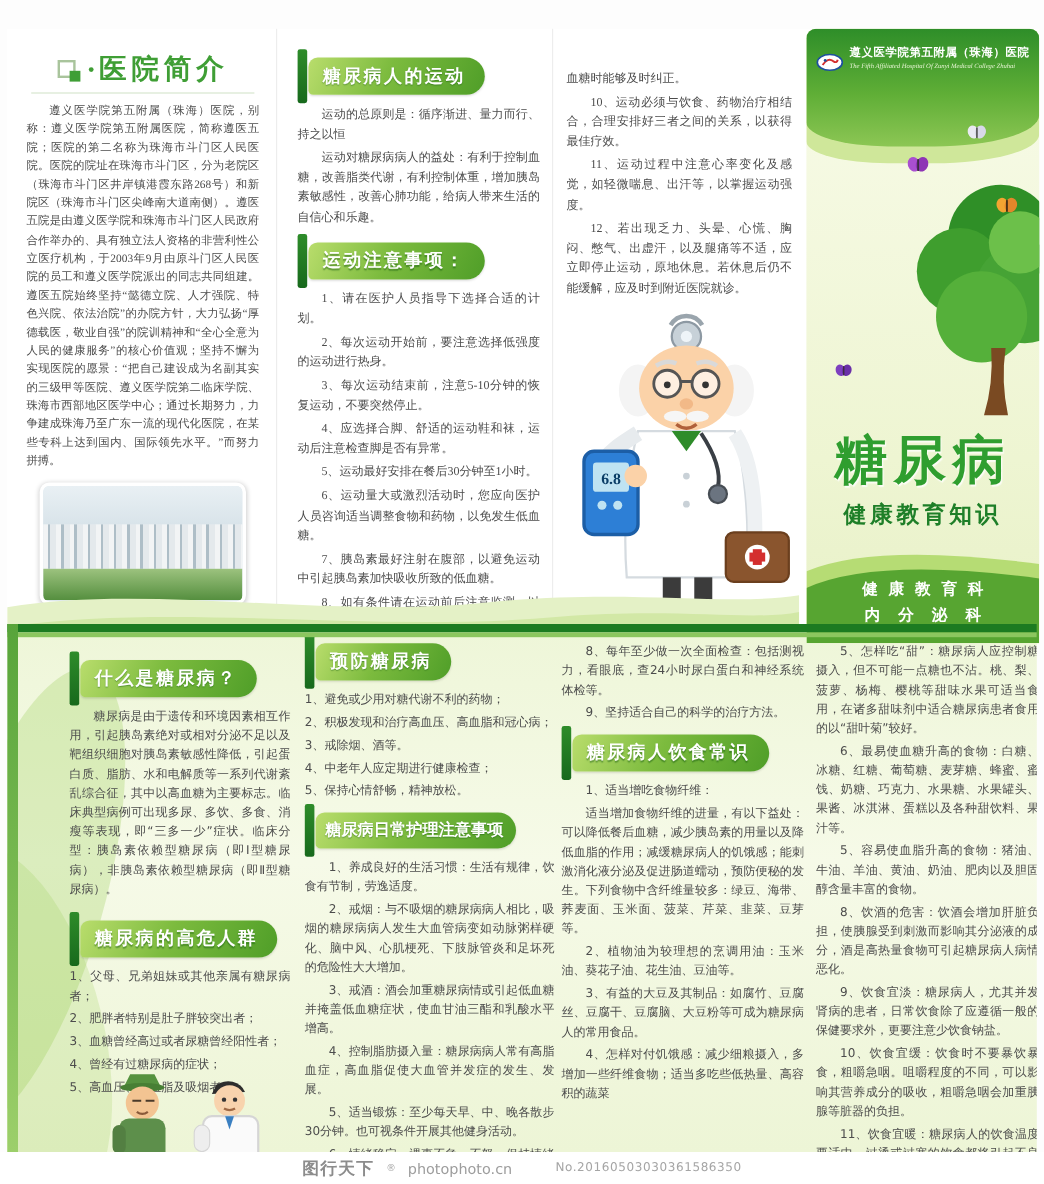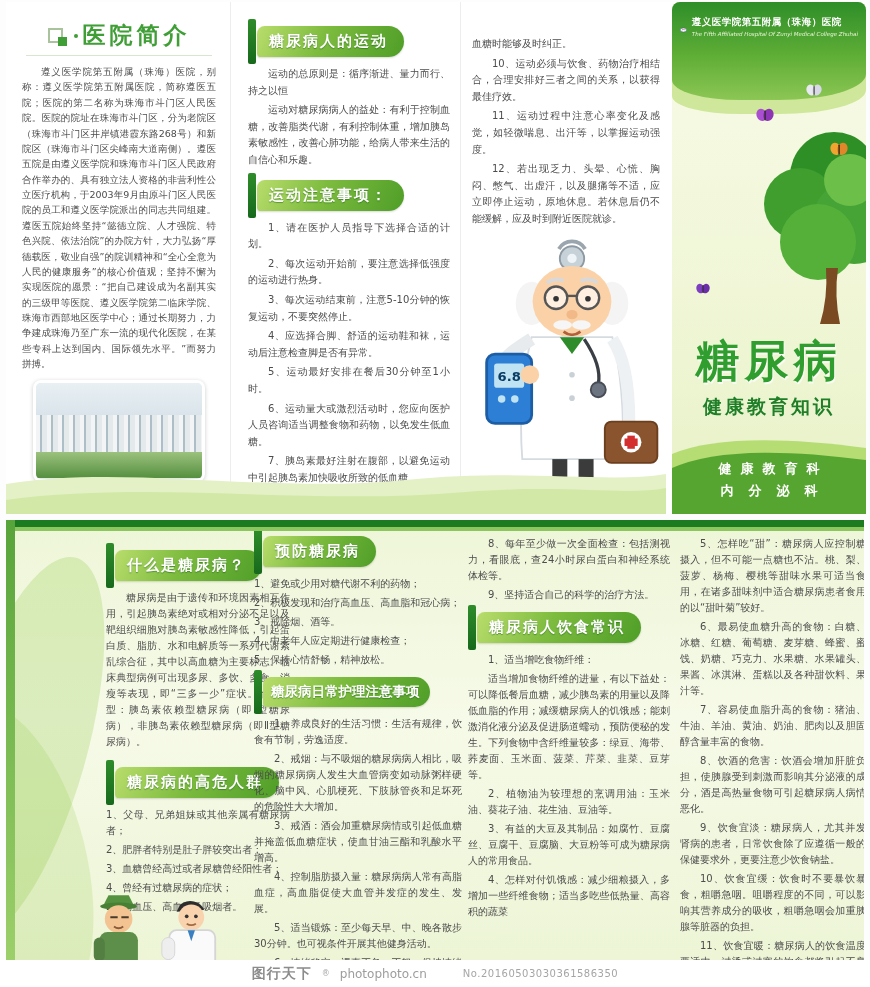"医院简介" .front { font-family: none -> Liberation Serif, serif; top: 2px -> 24px }
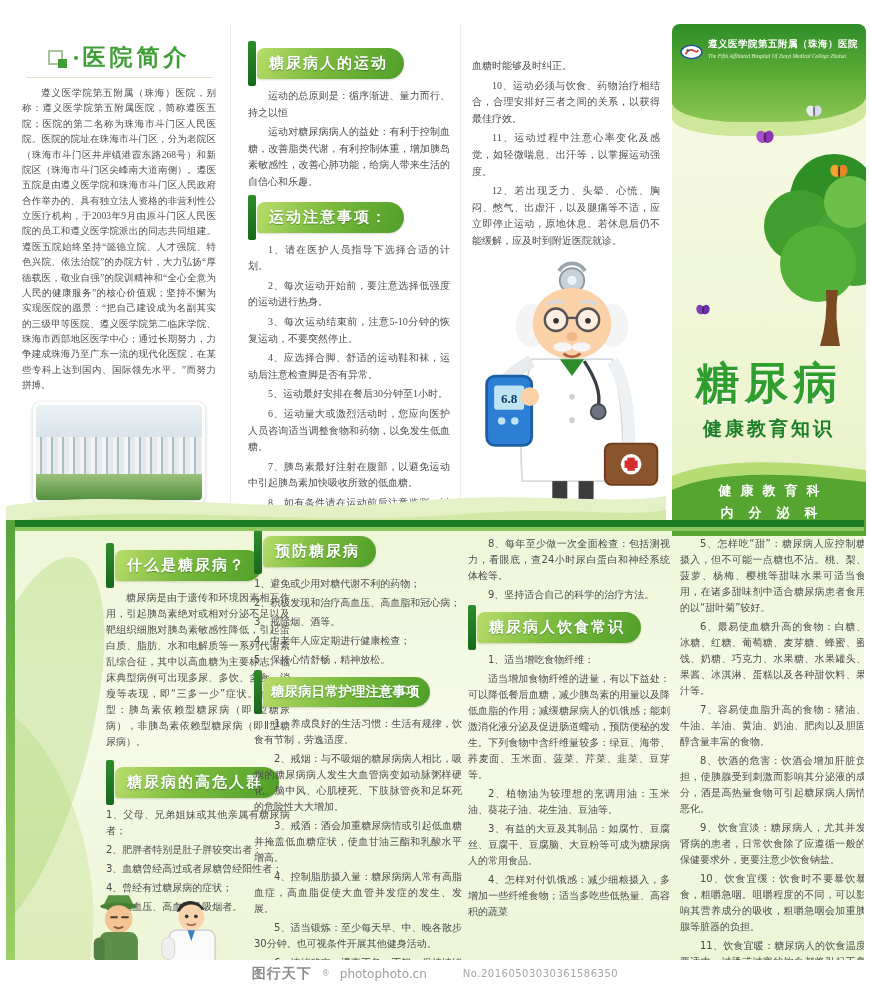"什么是糖尿病？" .bcol1 { margin-left: 48px -> none }
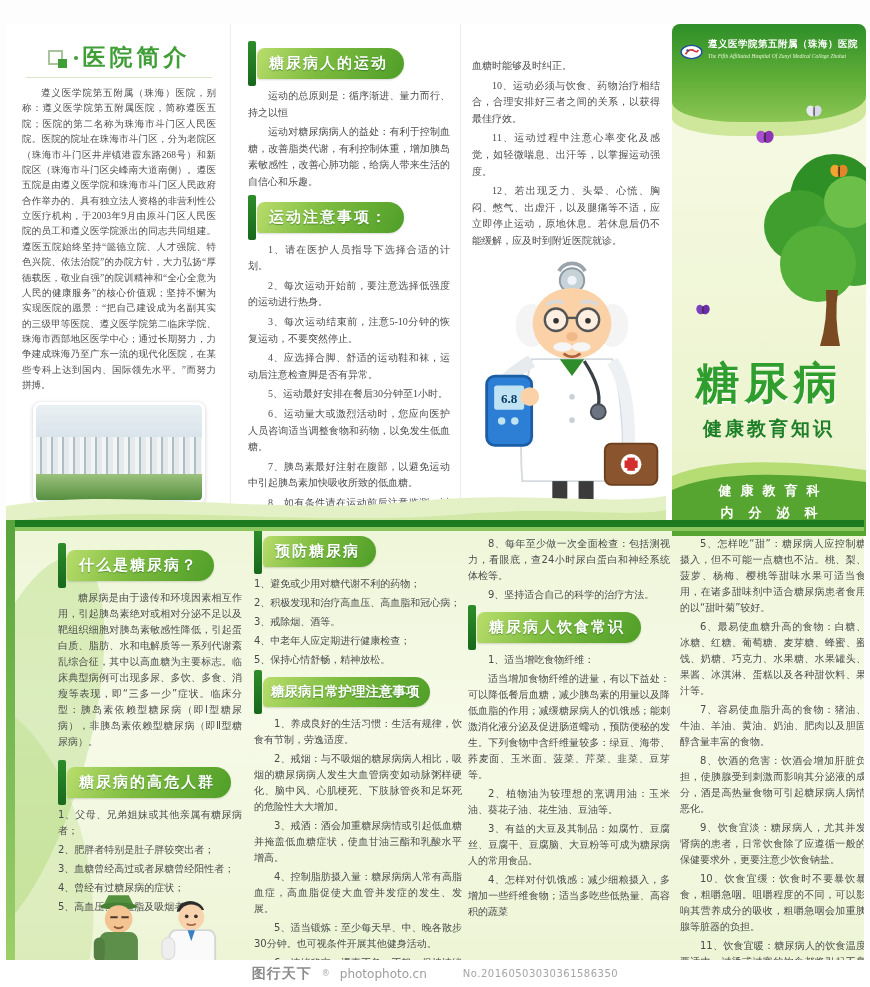"7、容易使血脂升高的食物：猪油、牛油、羊油、黄油、奶油、肥肉以及胆固醇含量丰富的" p.txt { text: 7 -> 5 }
